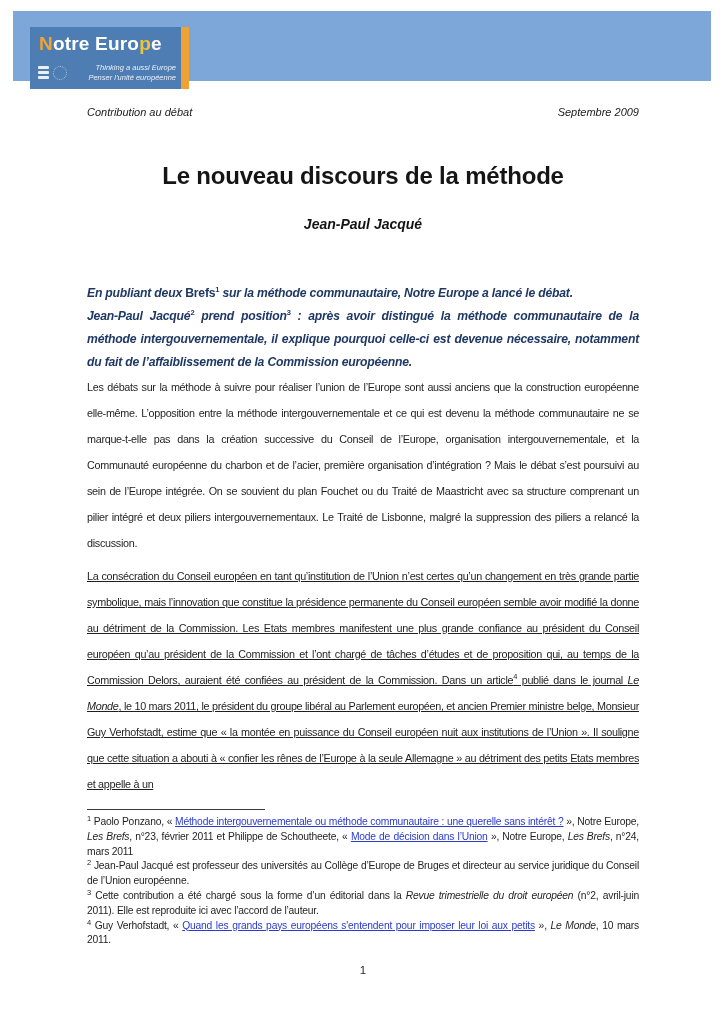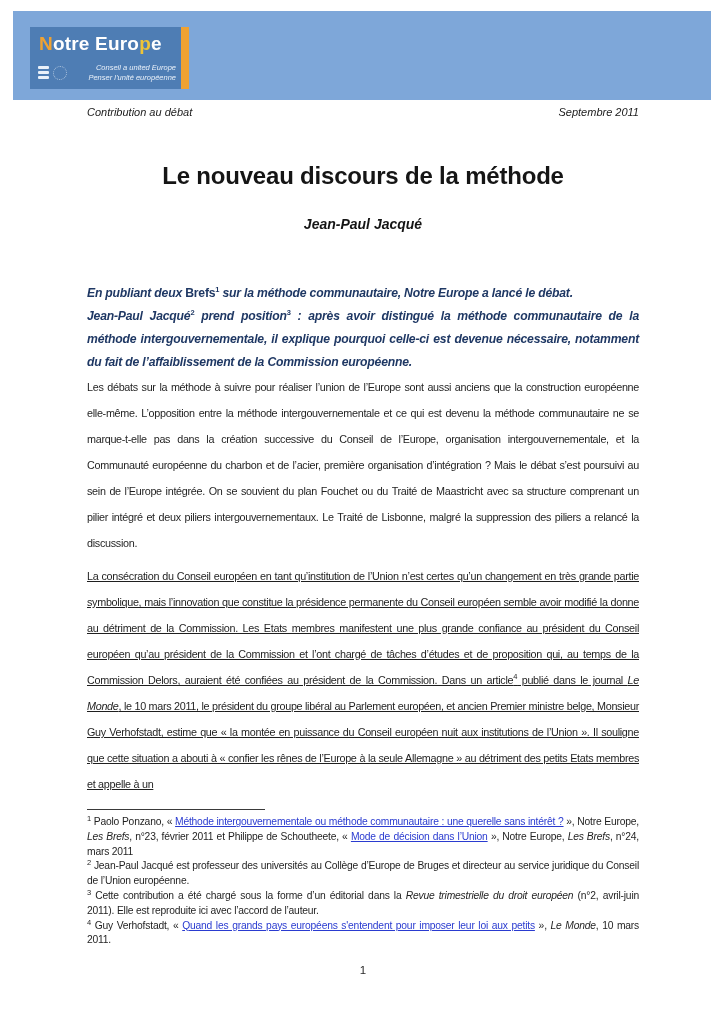"Notre Europe" .banner { height: 89px -> 70px }
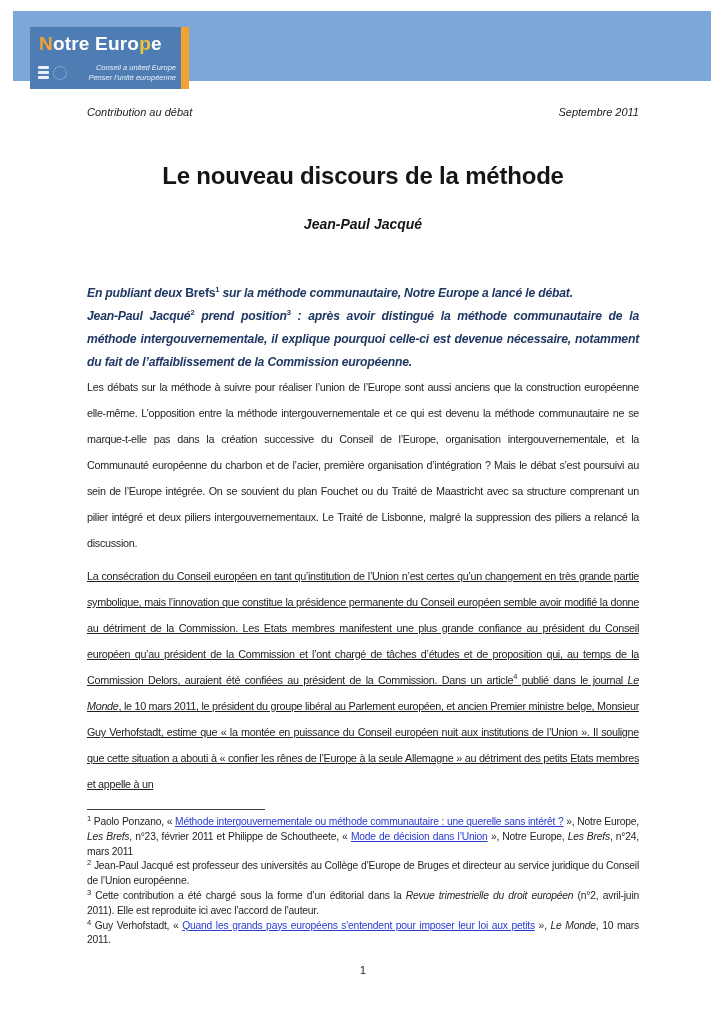"Conseil a united Europe" div { text: Conseil a united -> Thinking a aussi }
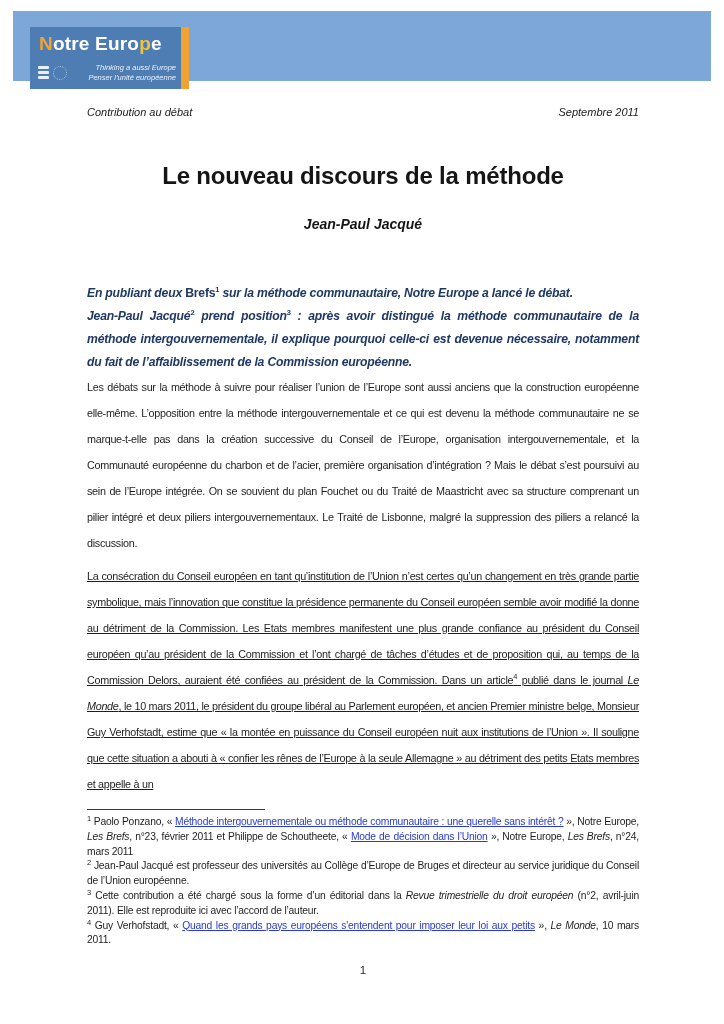"Septembre 2011" span { text: 2011 -> 2009 }
